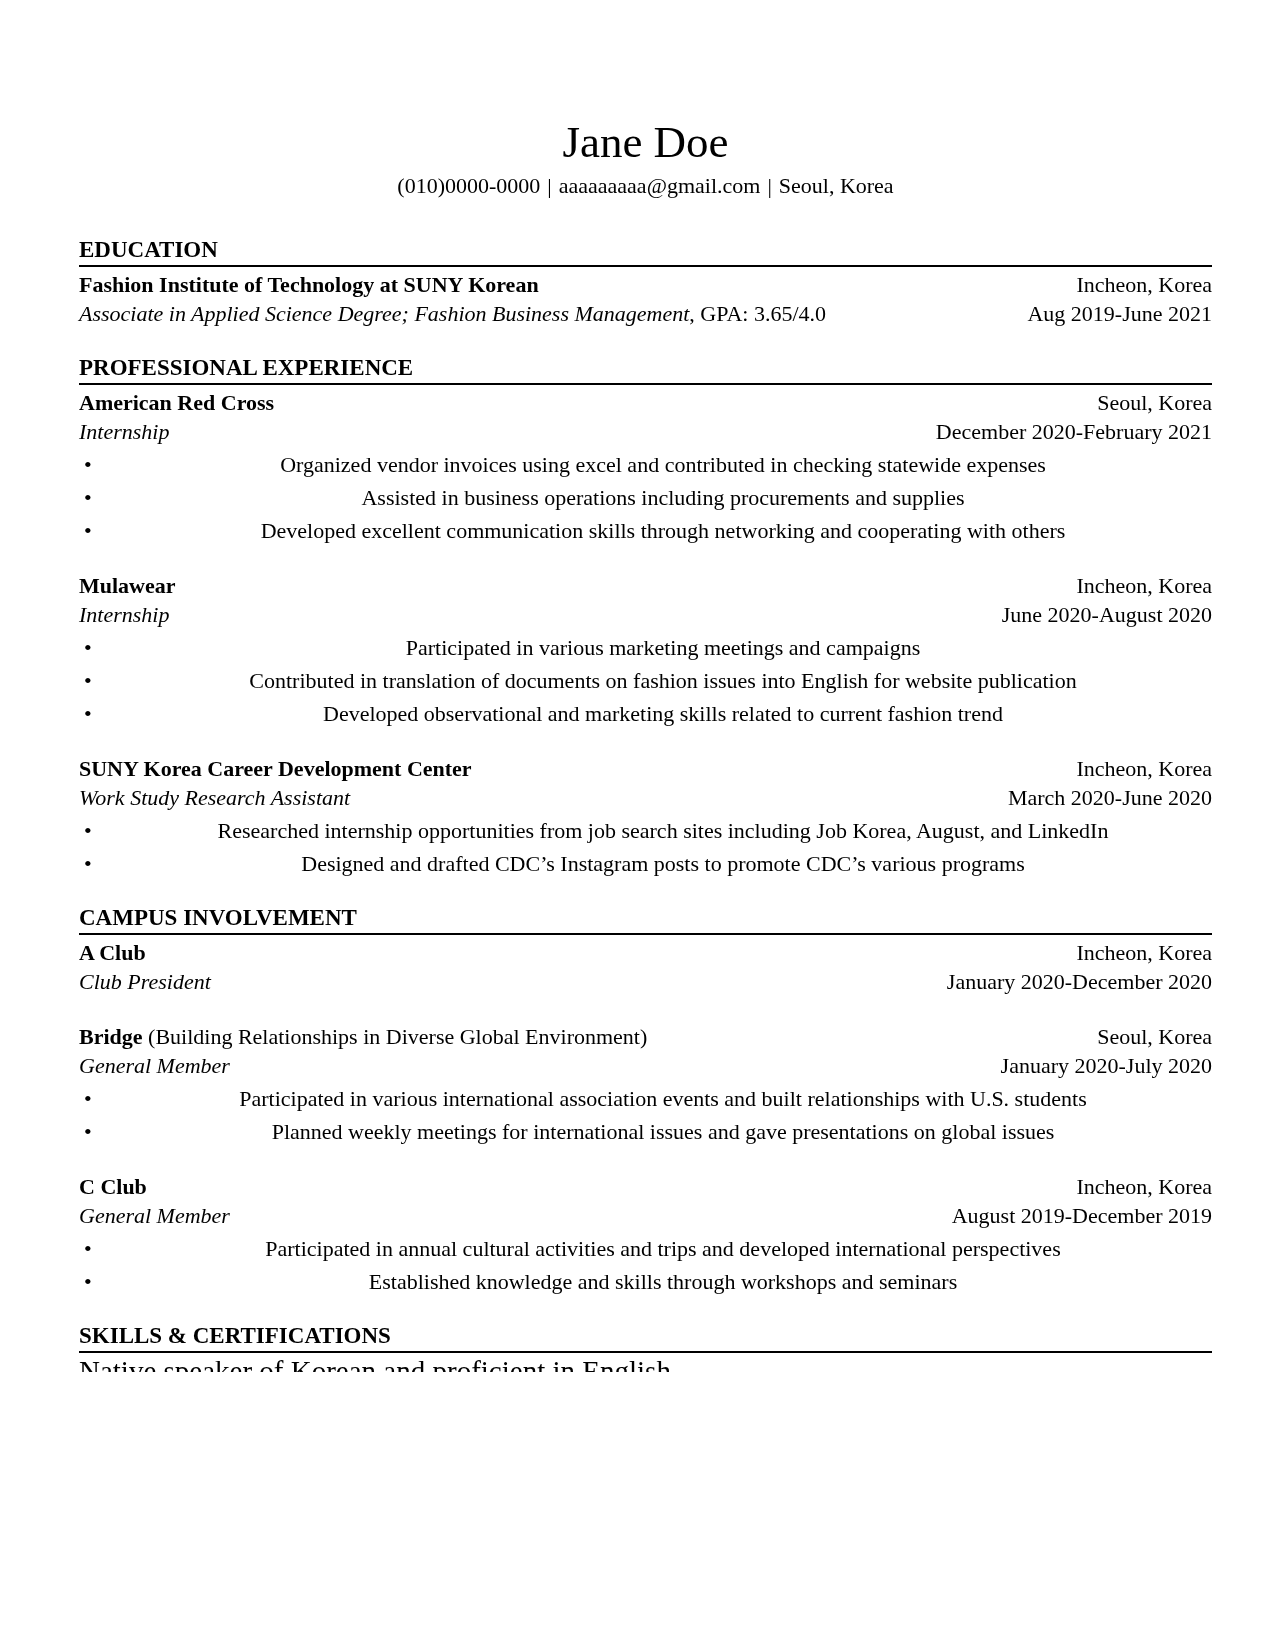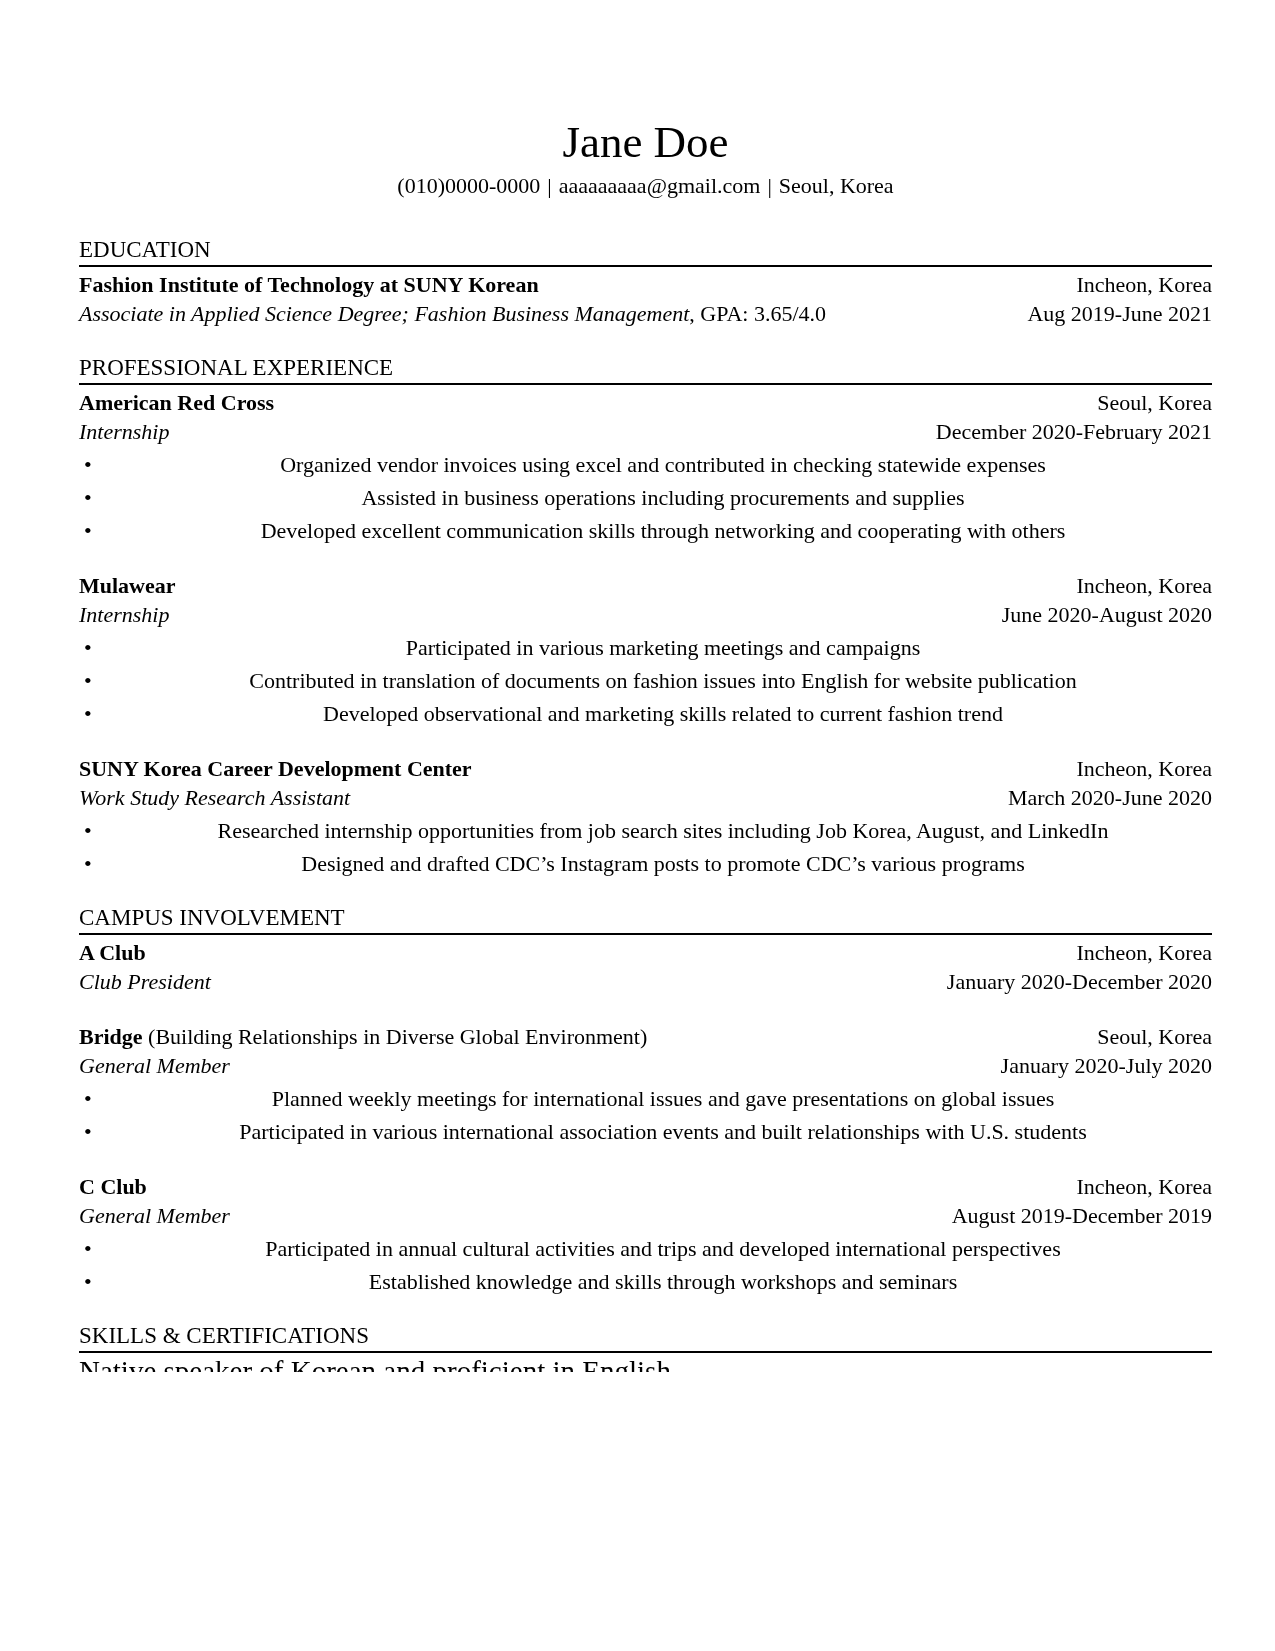"EDUCATION" .sec-heading { font-weight: normal -> bold }
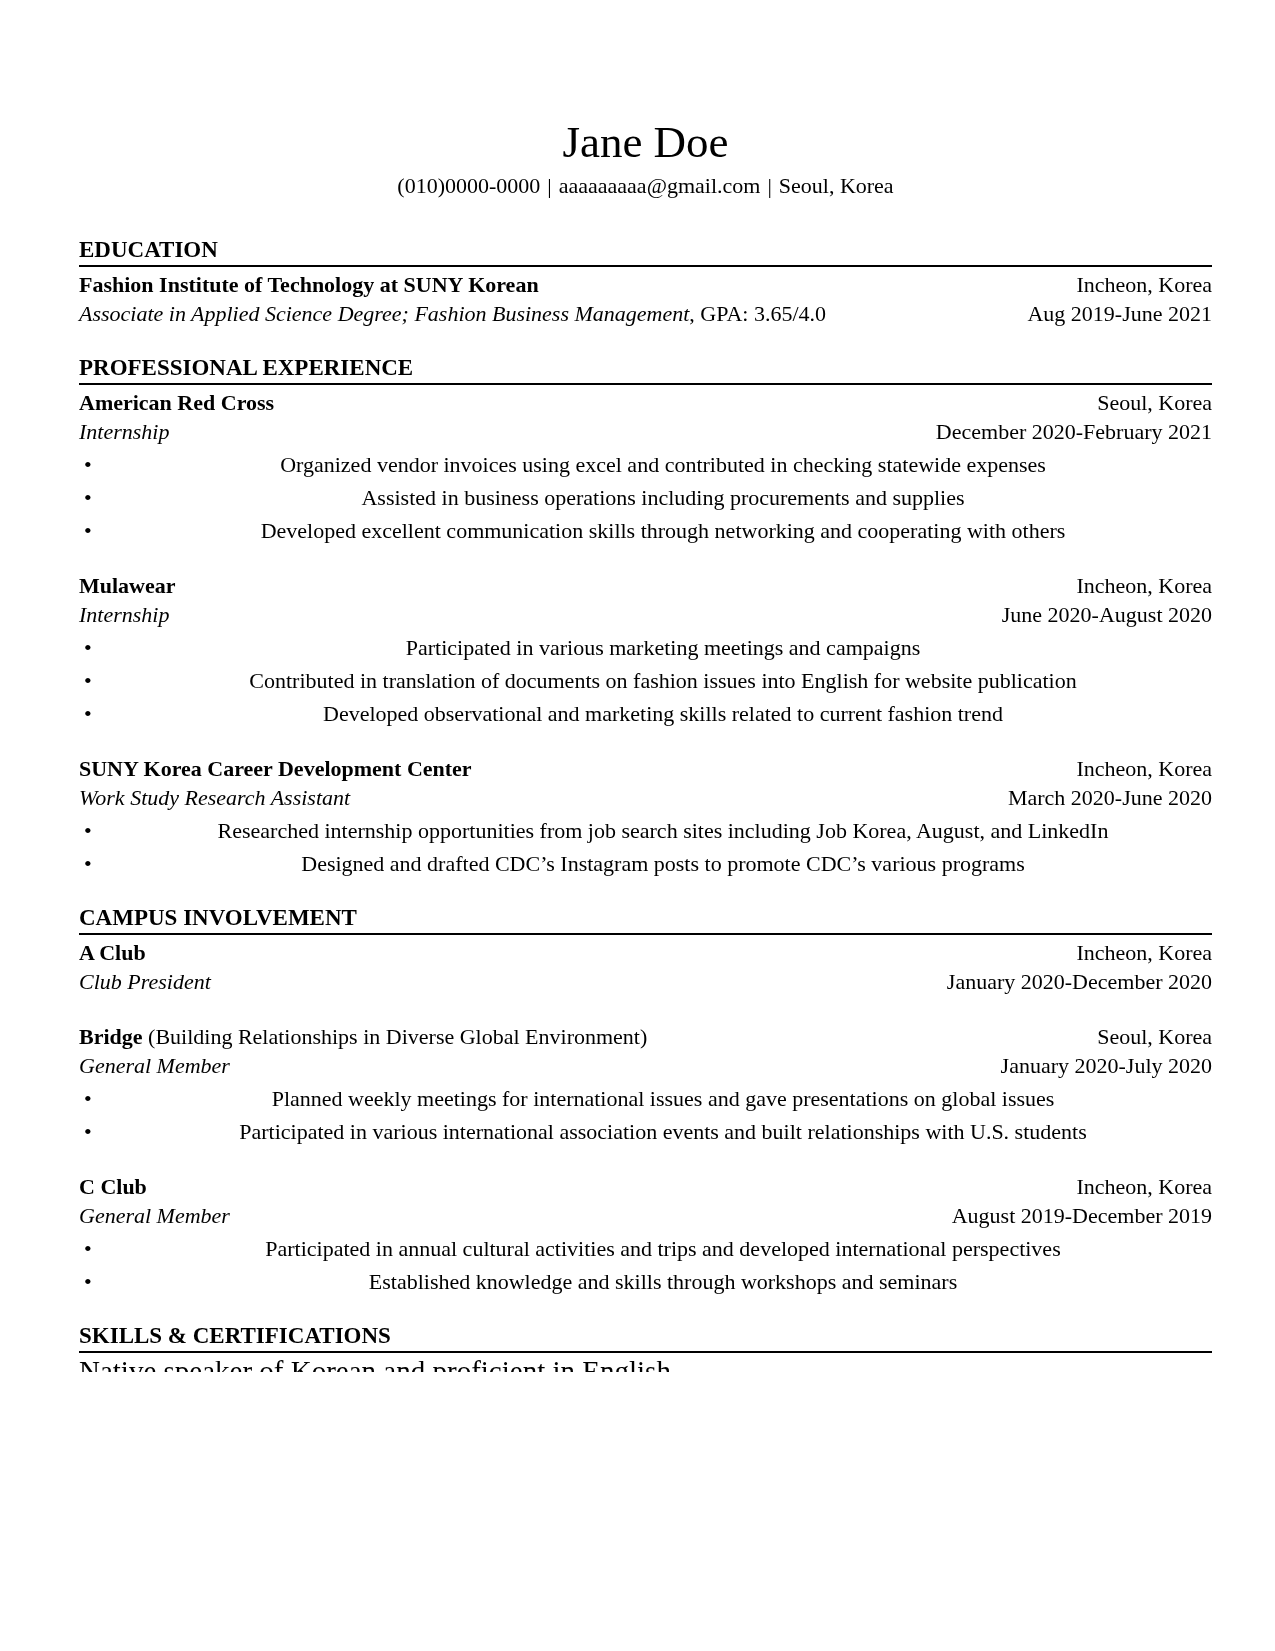"Planned weekly meetings for" li { order: before "Participated in various international" -> after "Participated in various international" }
